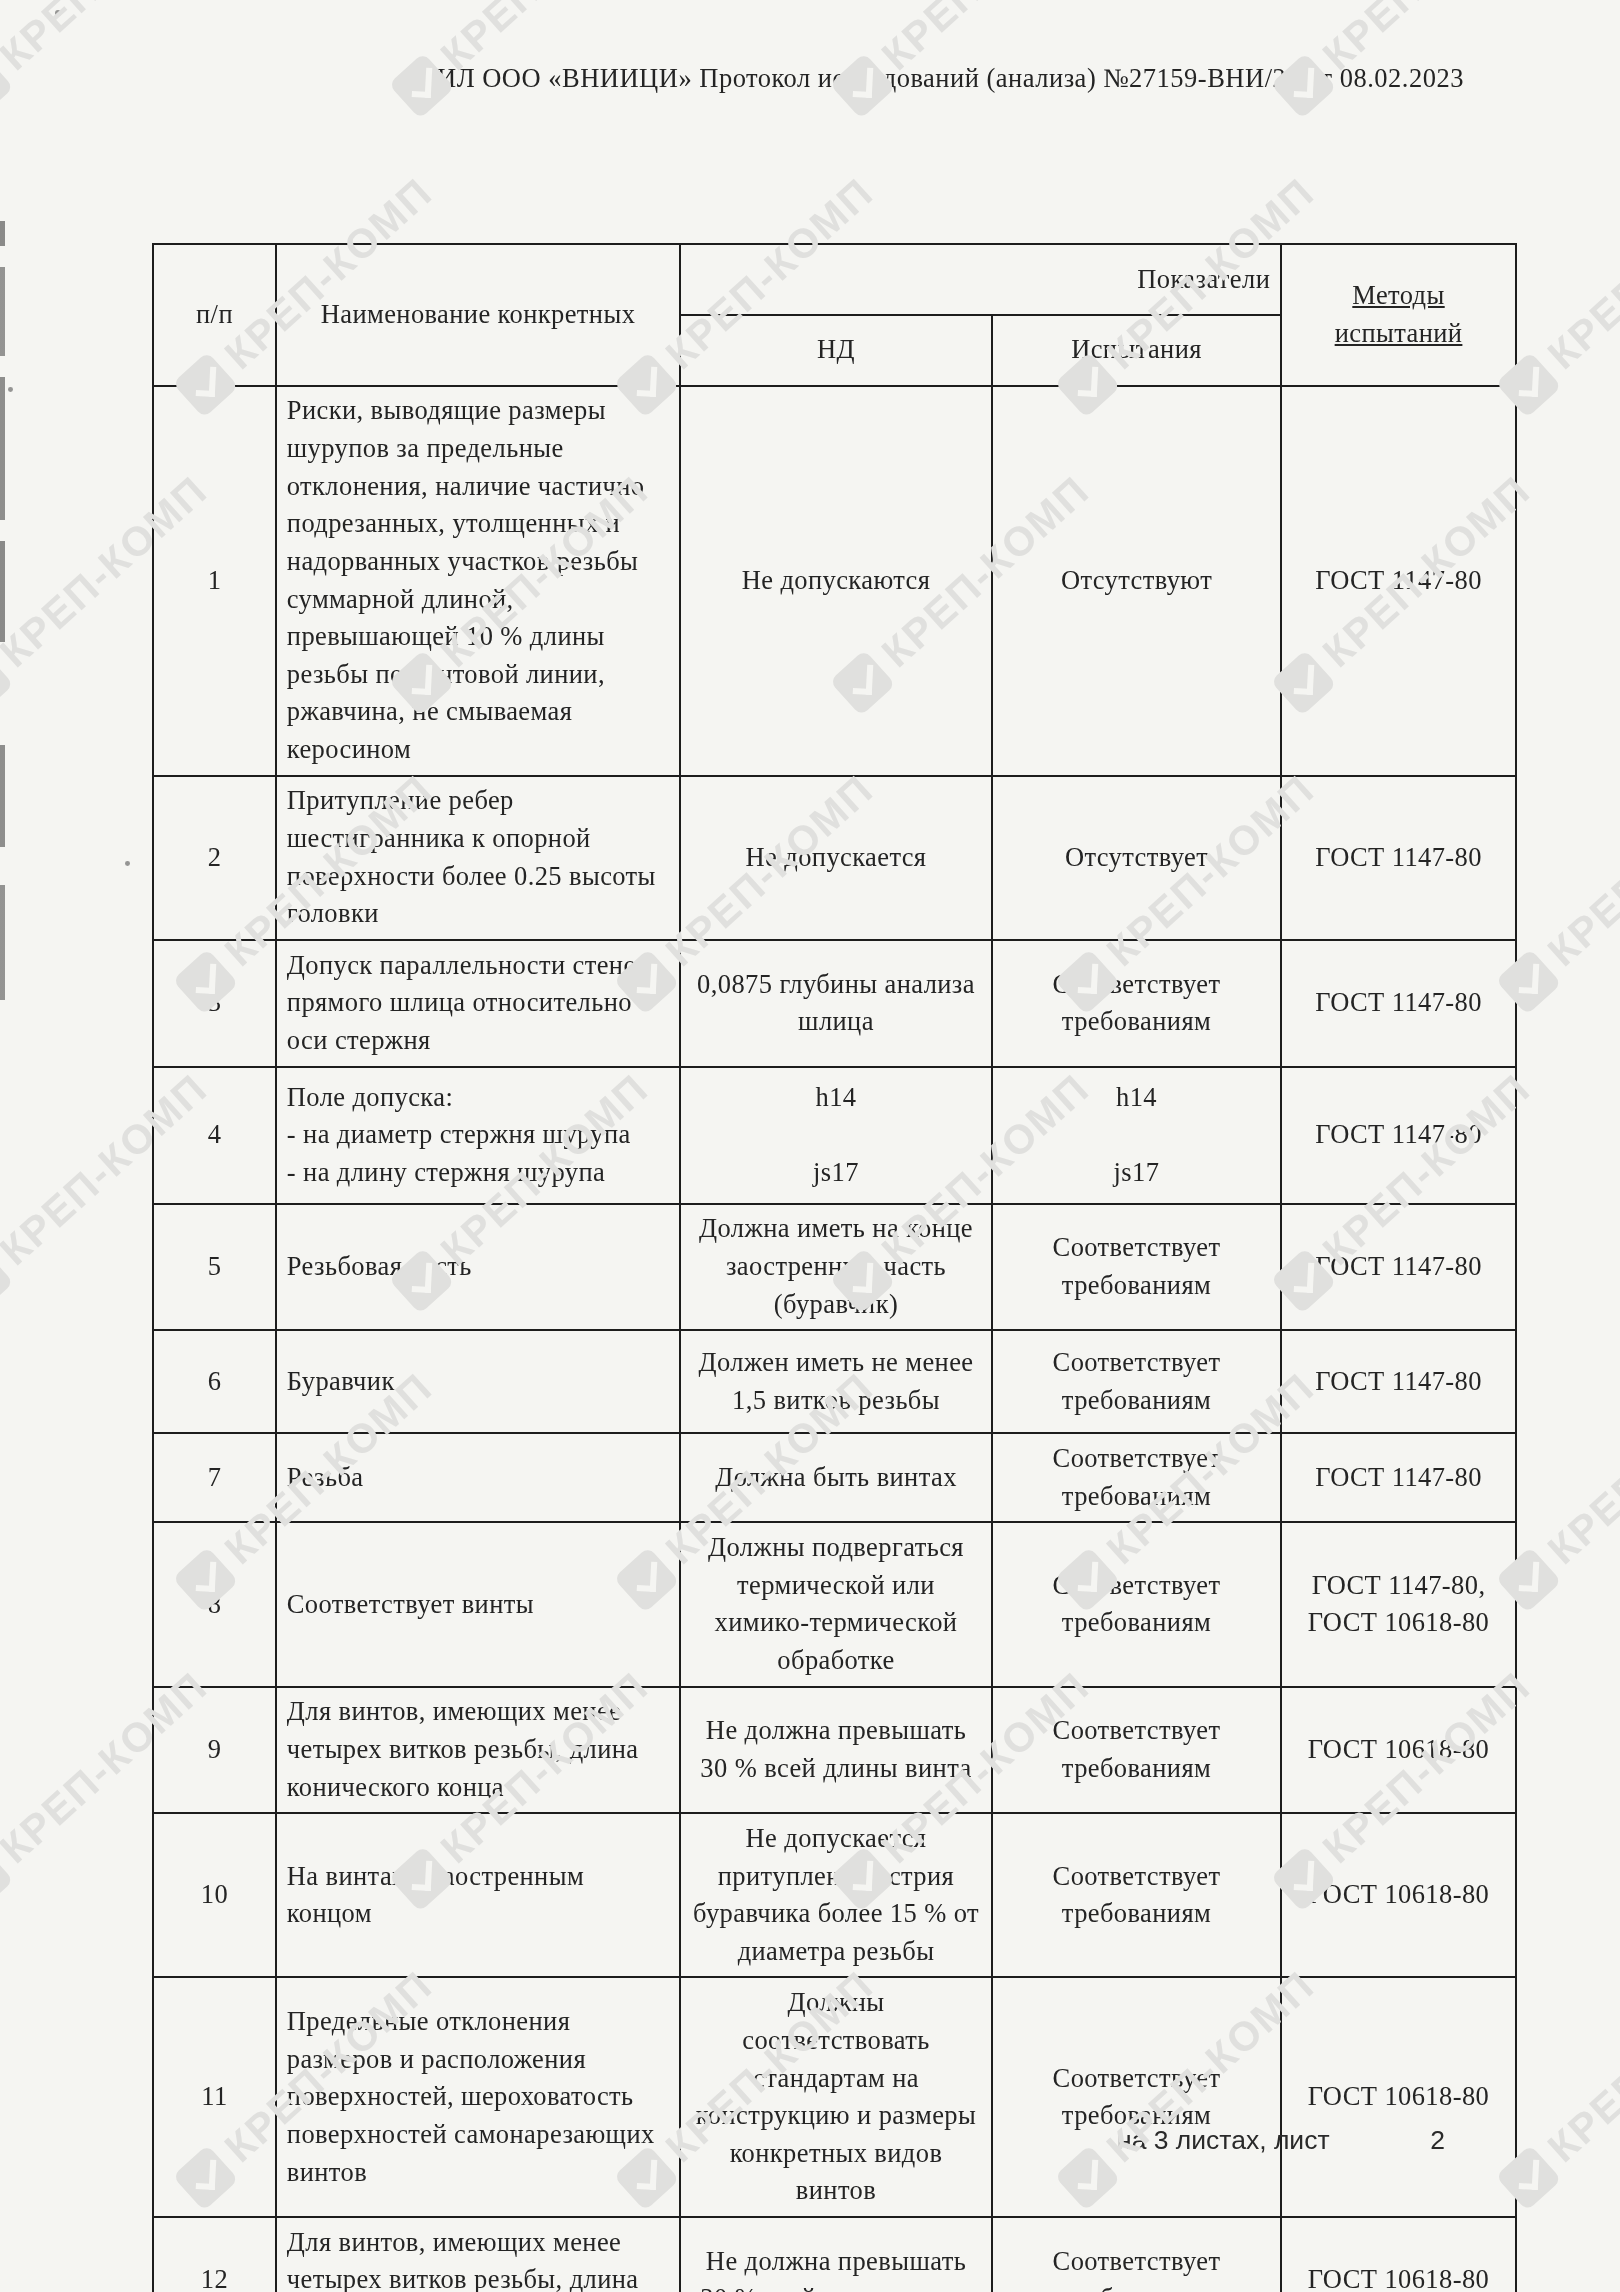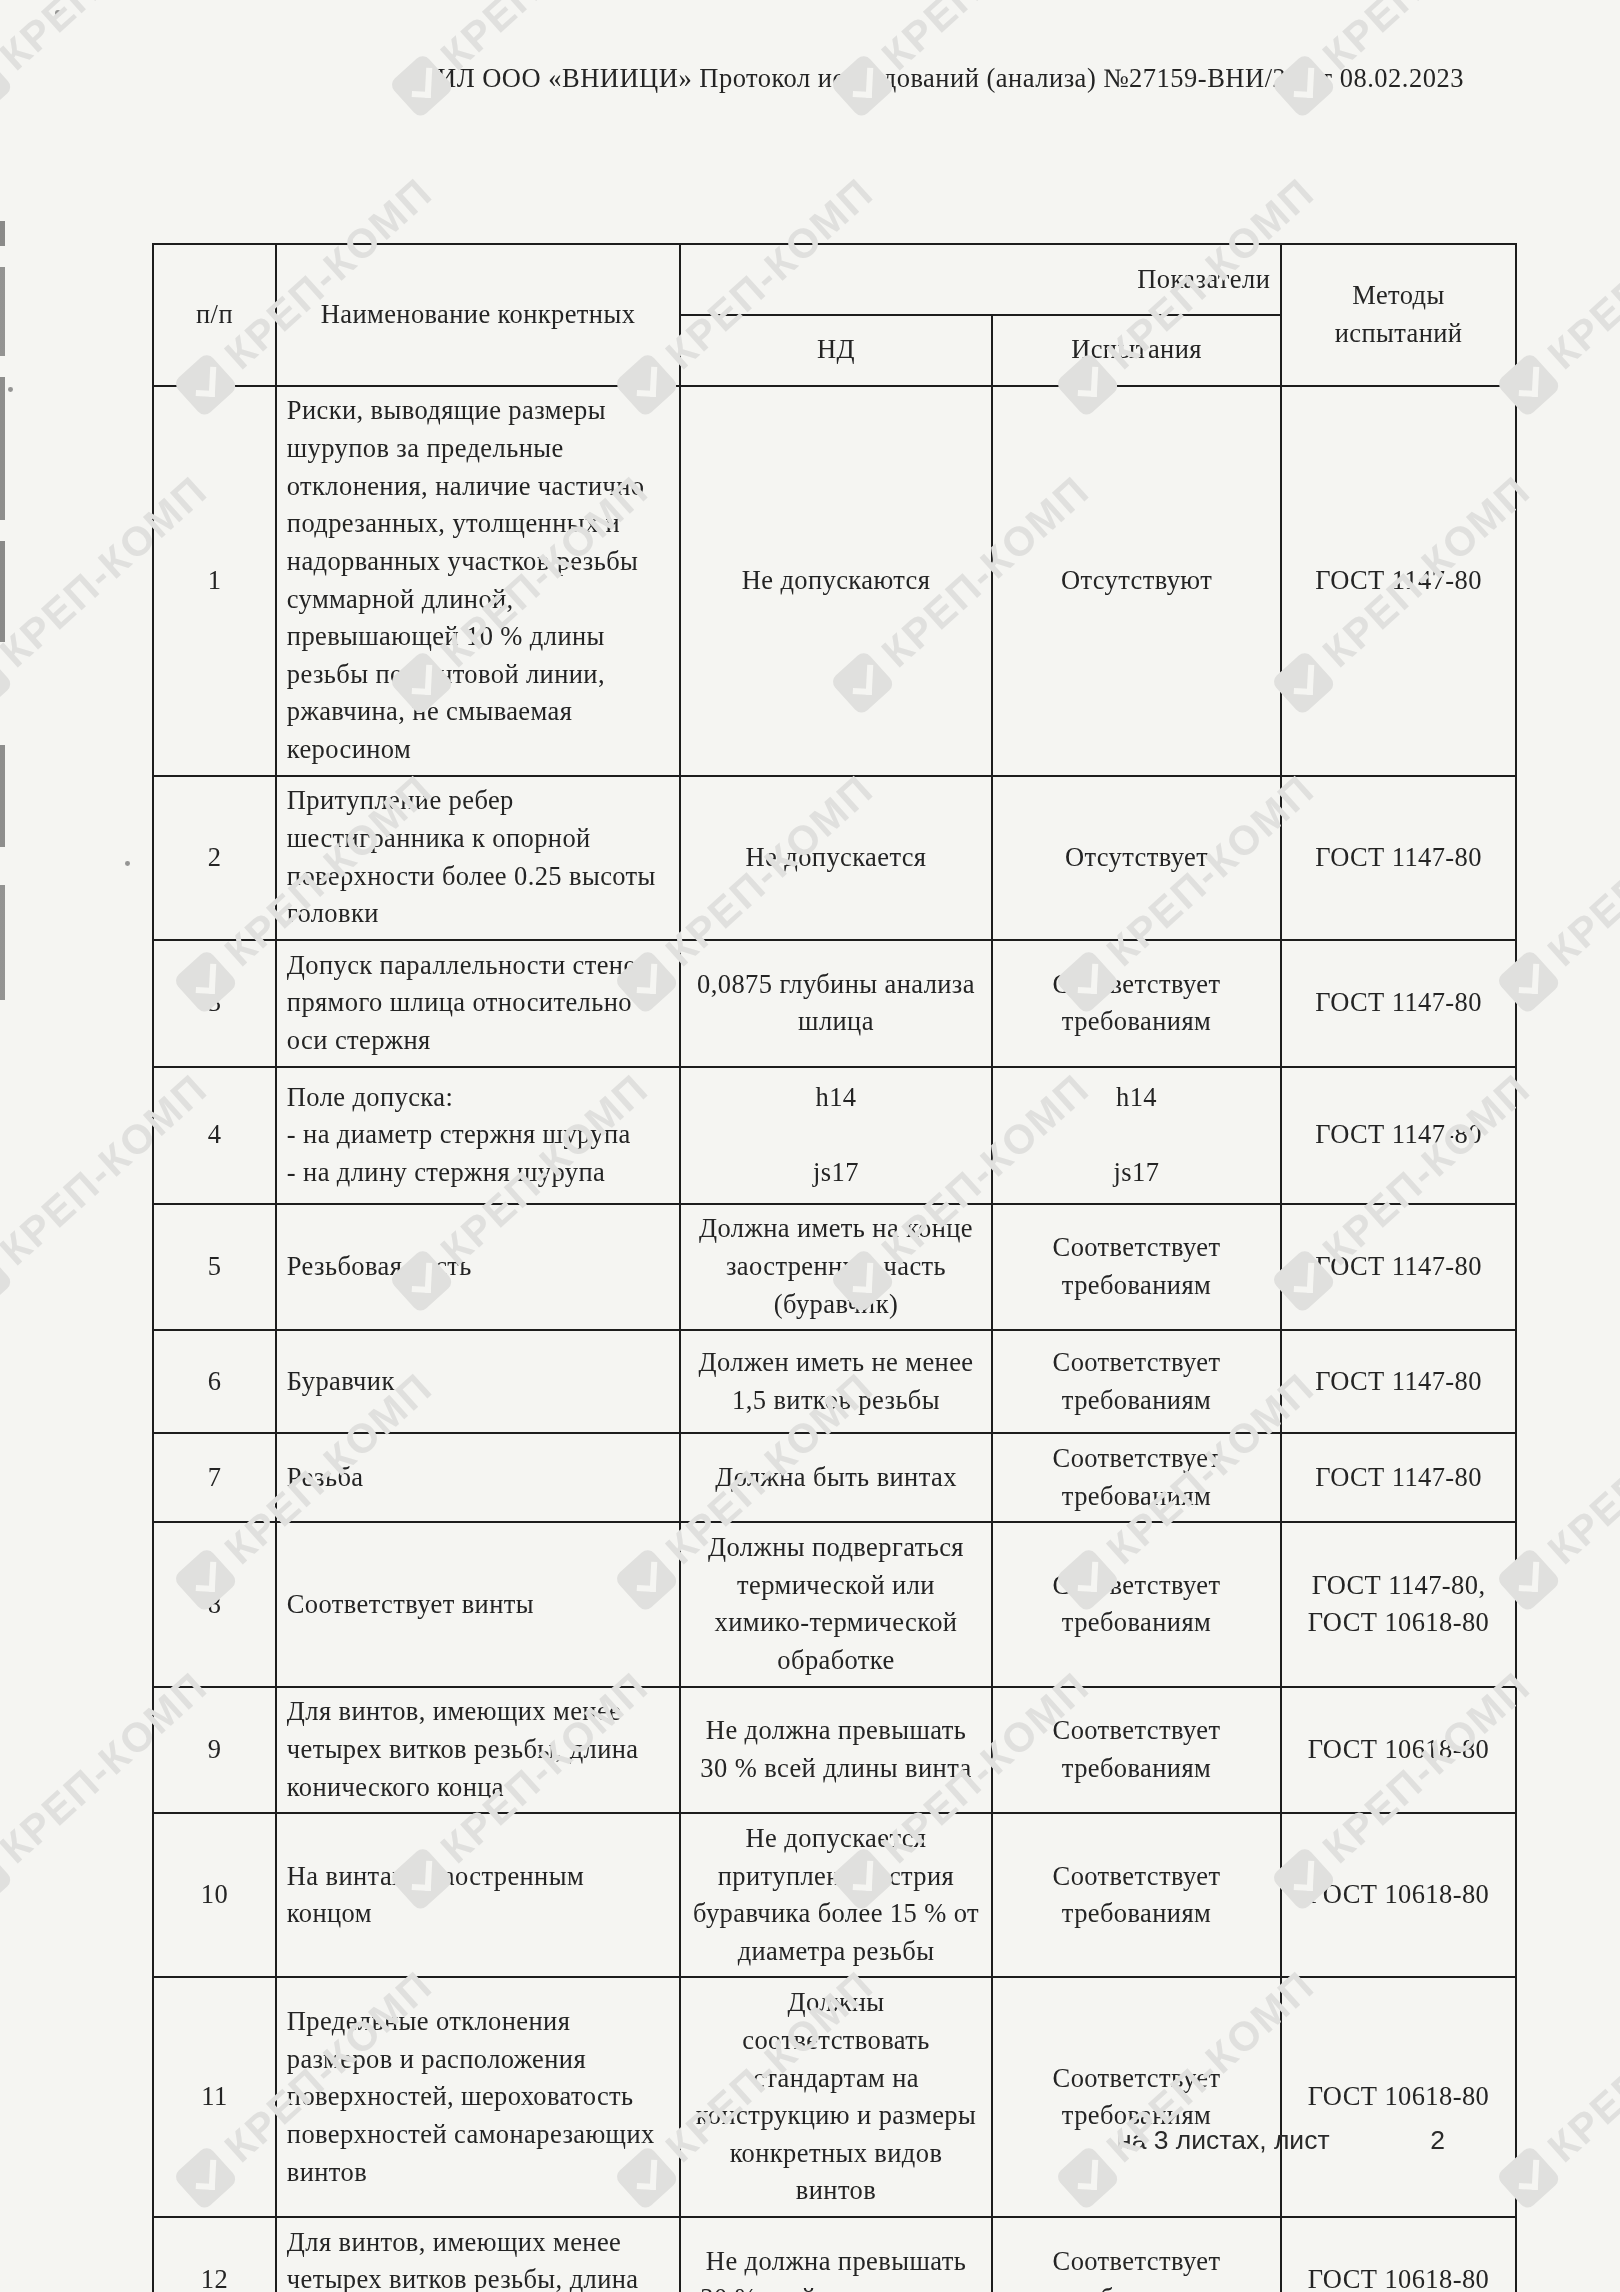"Методы испытаний" th.c-methods { text-decoration: none -> underline }
